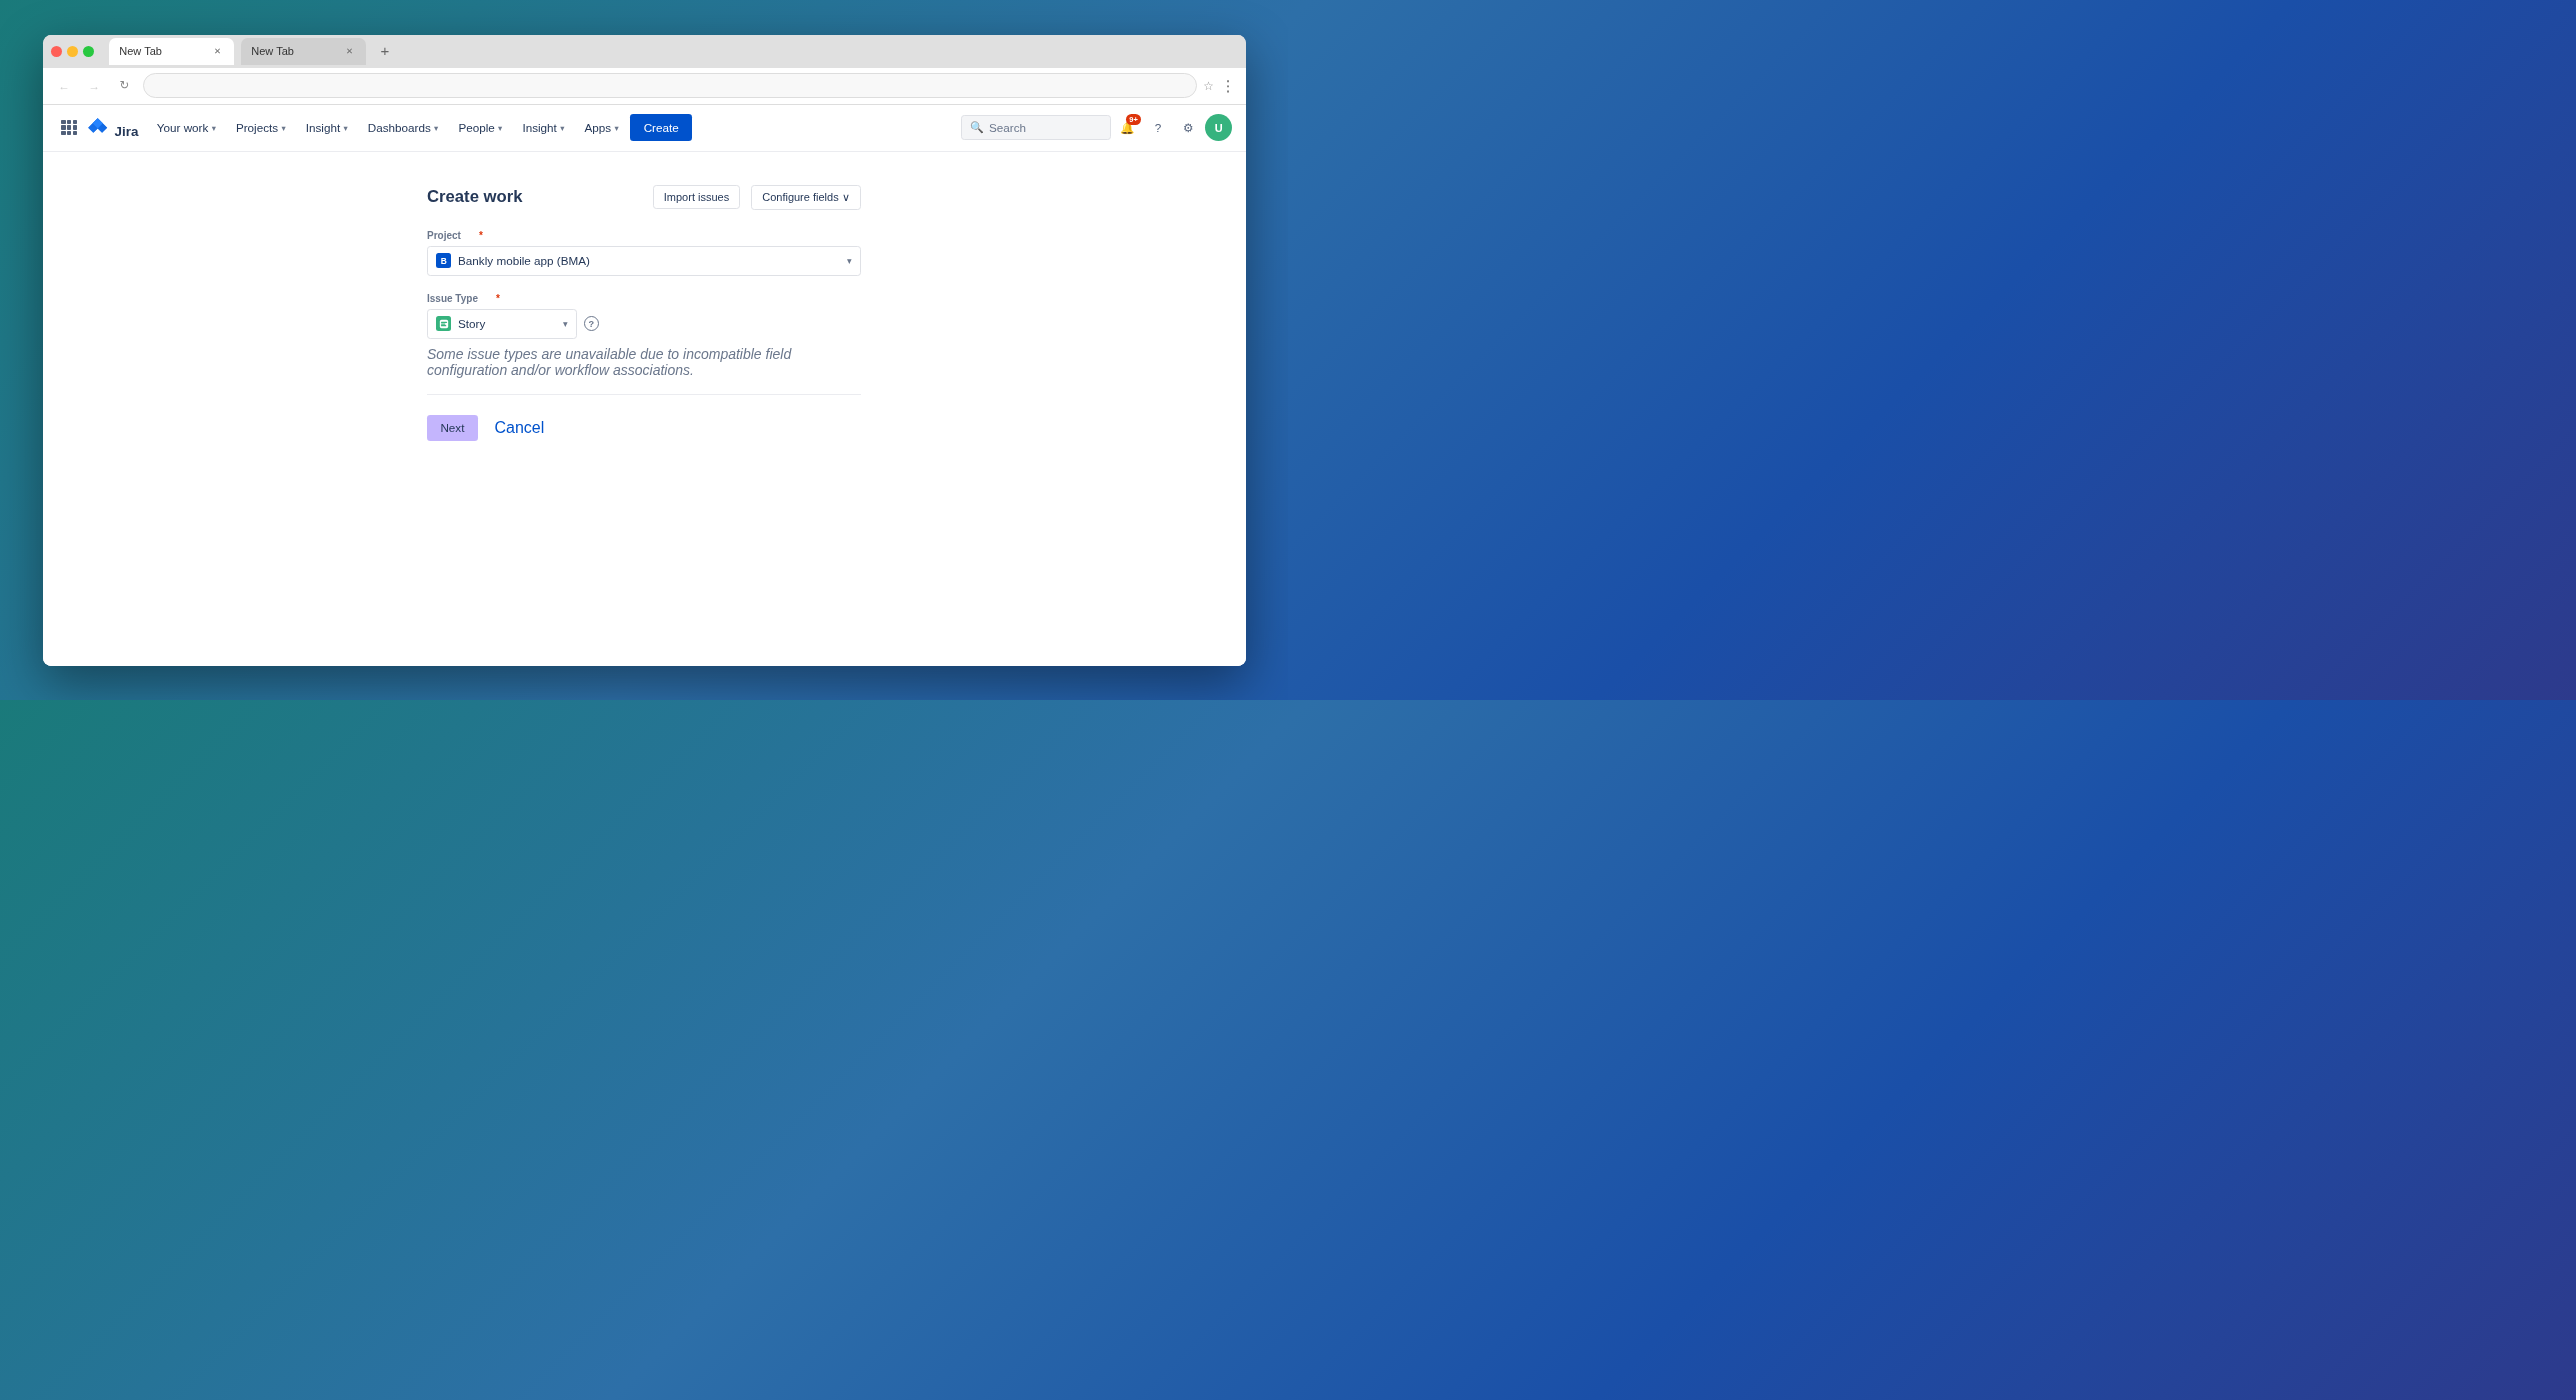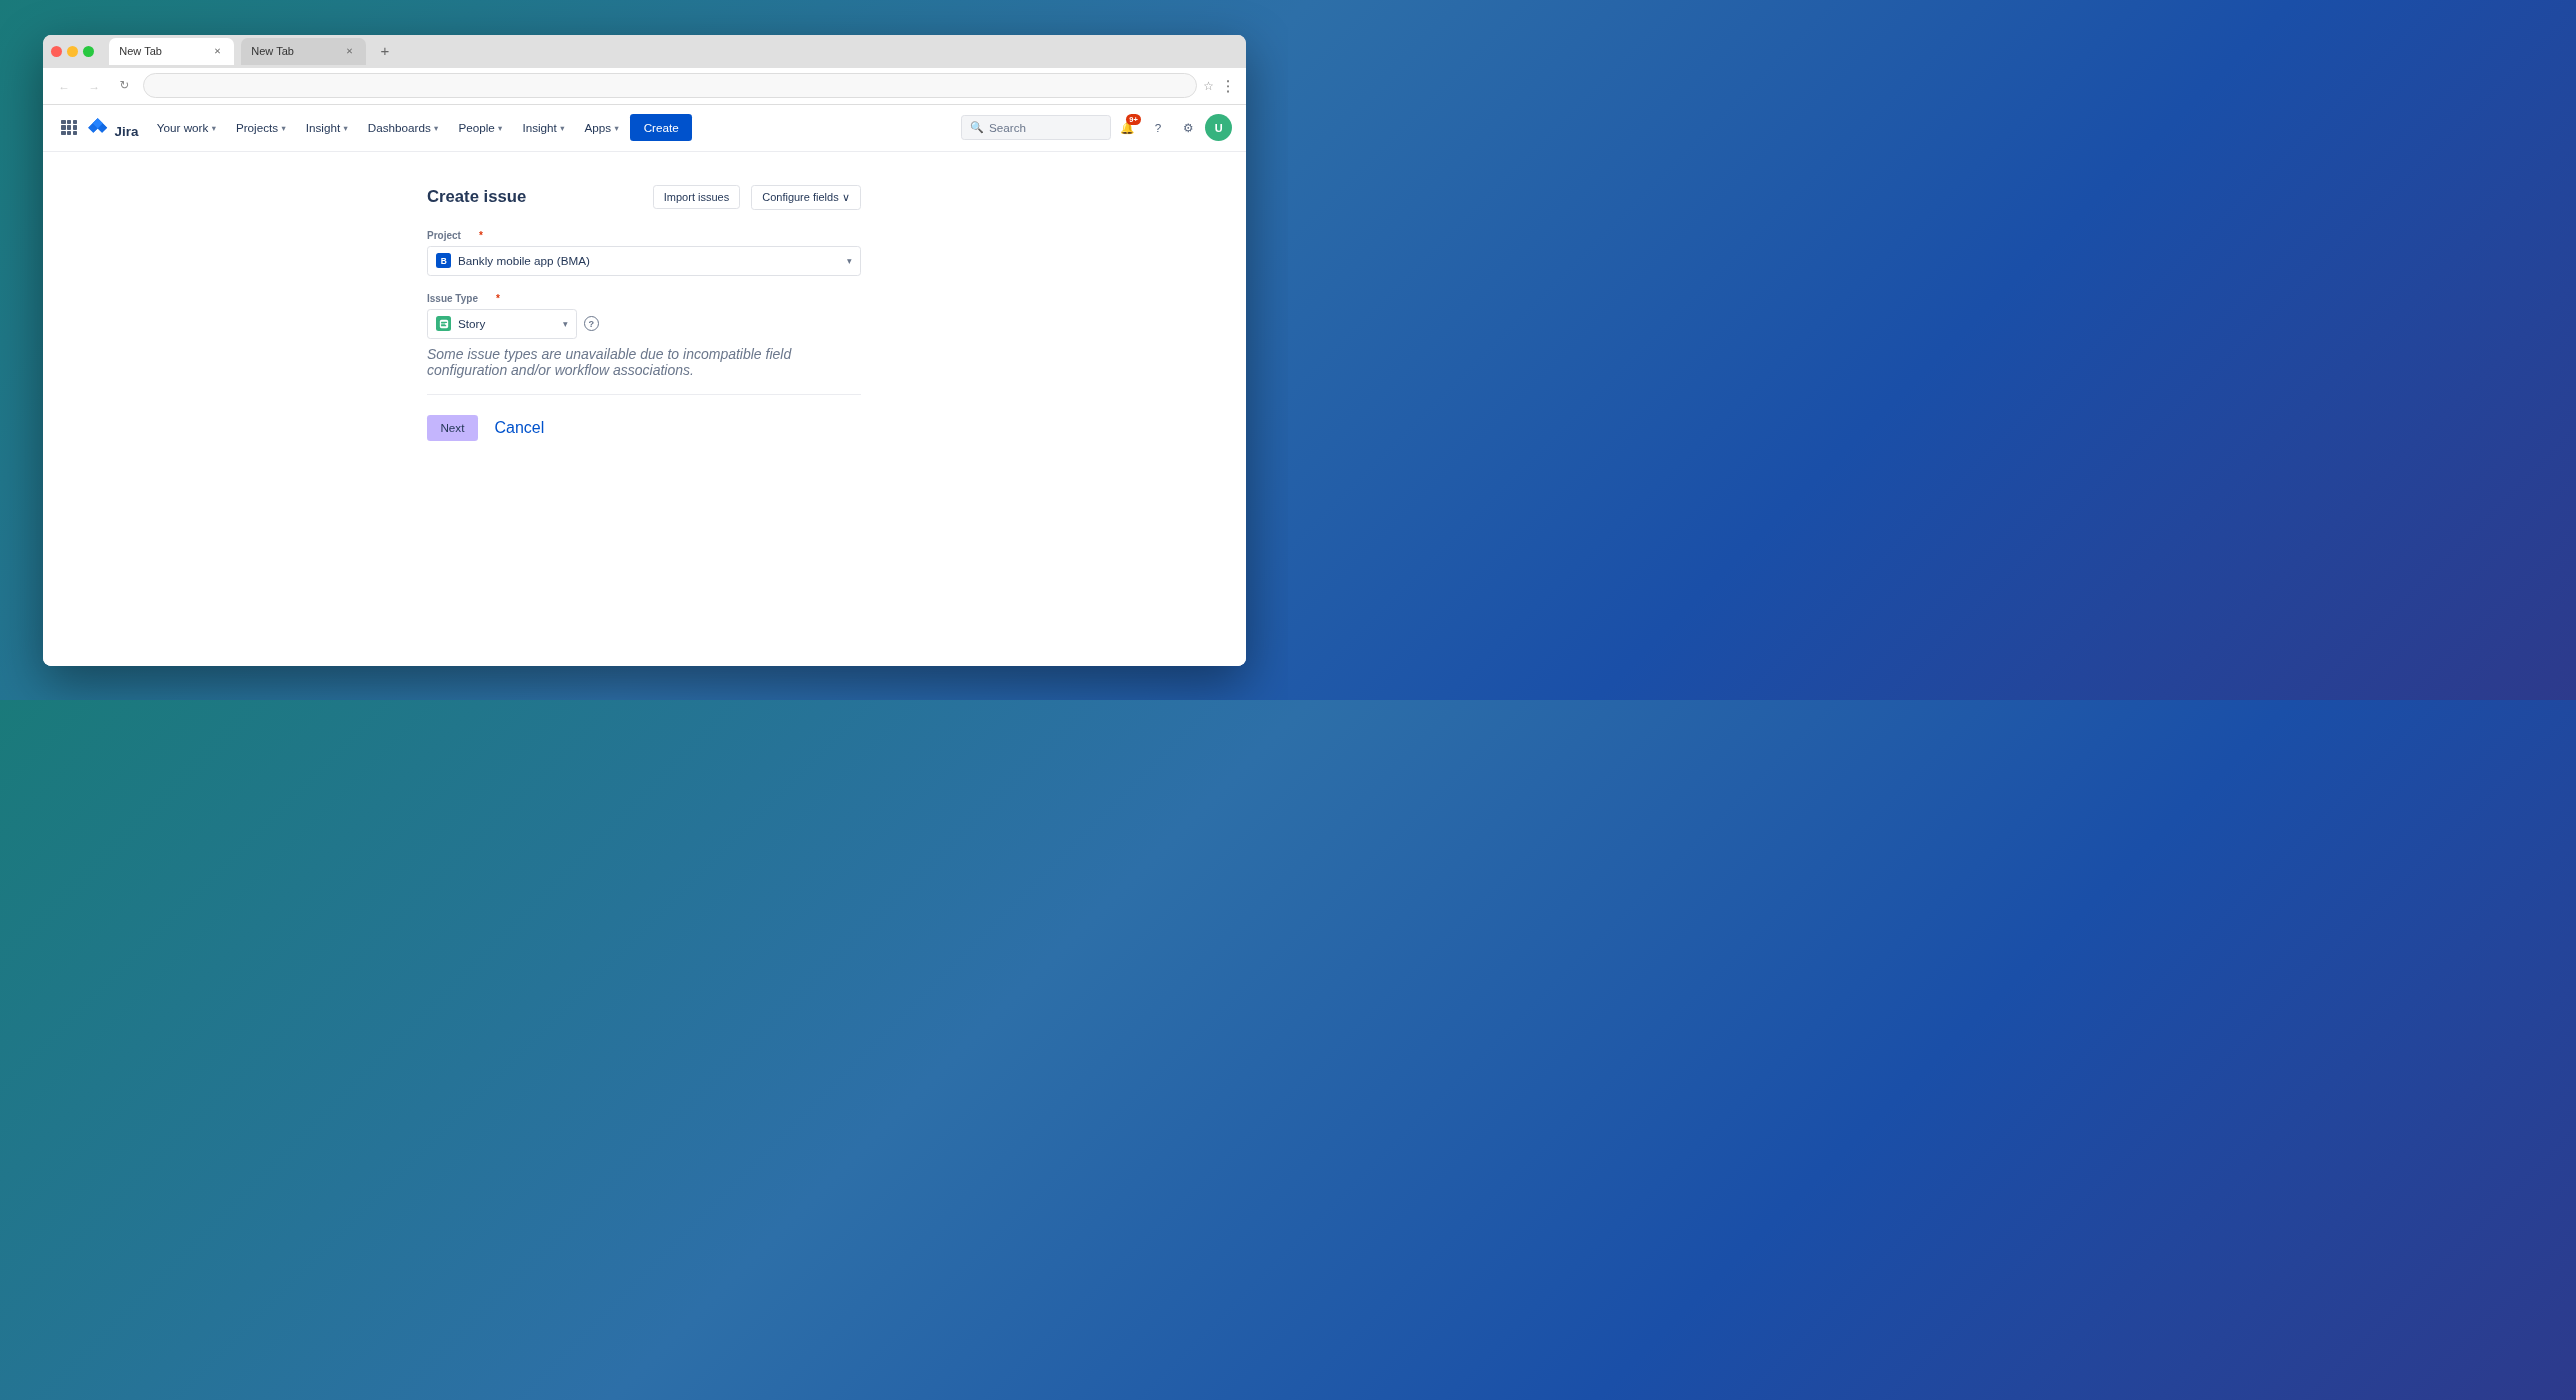"Create issue" h2.create-issue-title { text: issue -> work }
